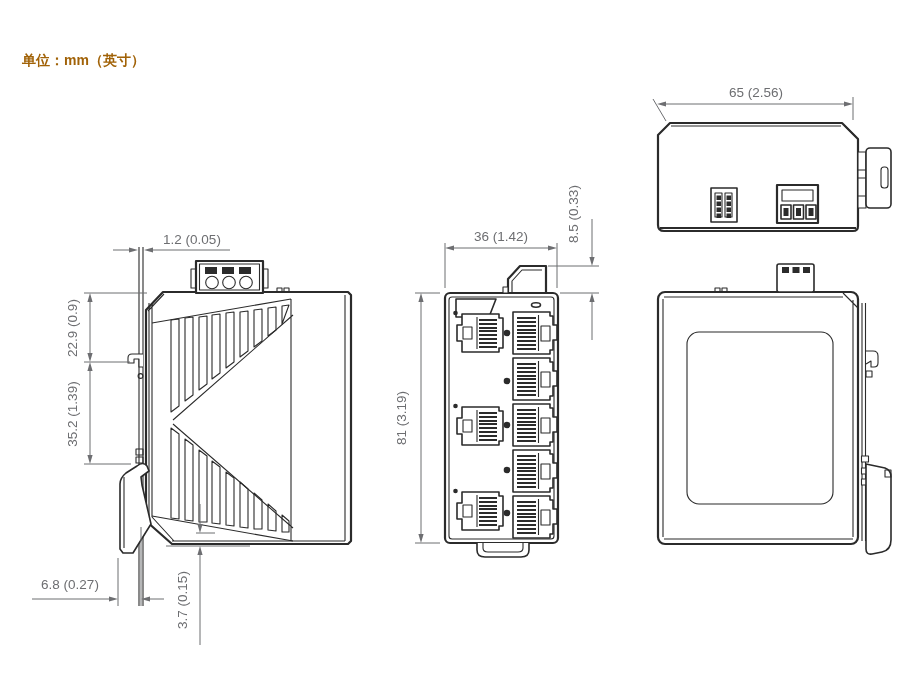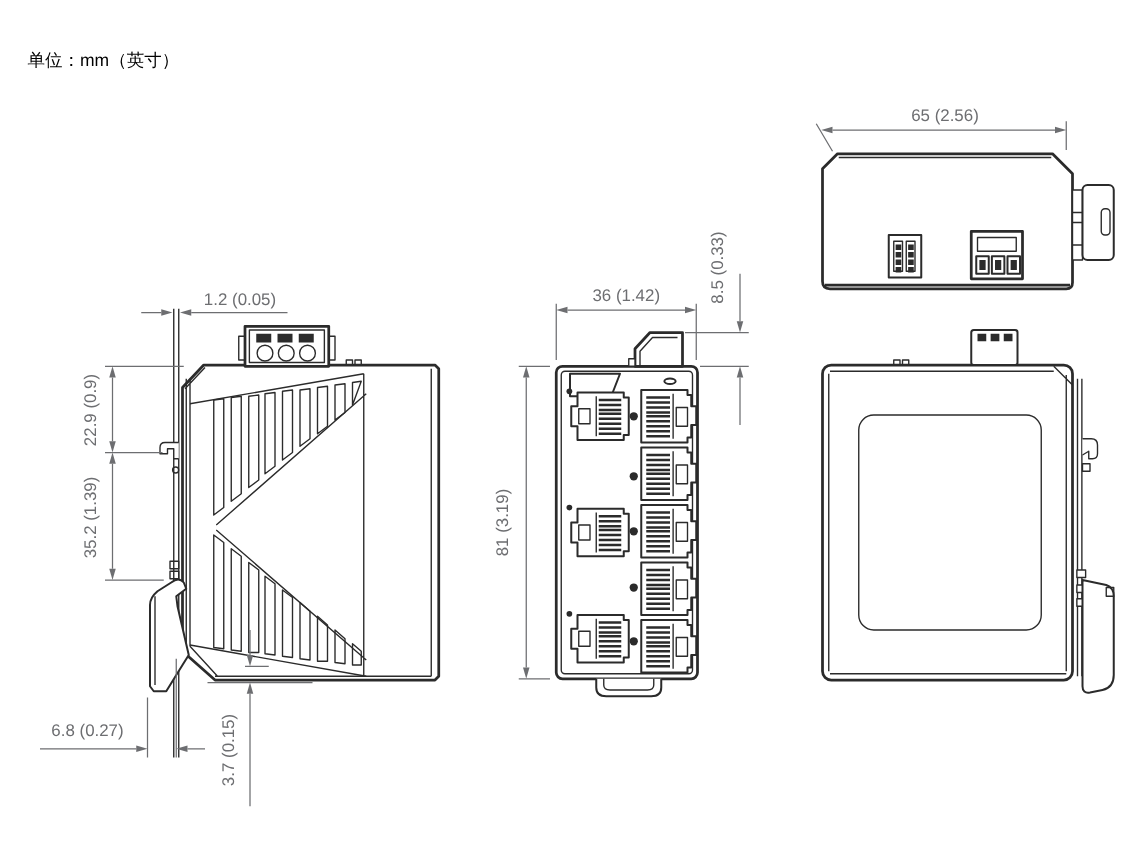"单位：mm（英寸）" .unit-label { color: #000000 -> #a16207; font-weight: none -> bold; top: 40px -> 52px }
